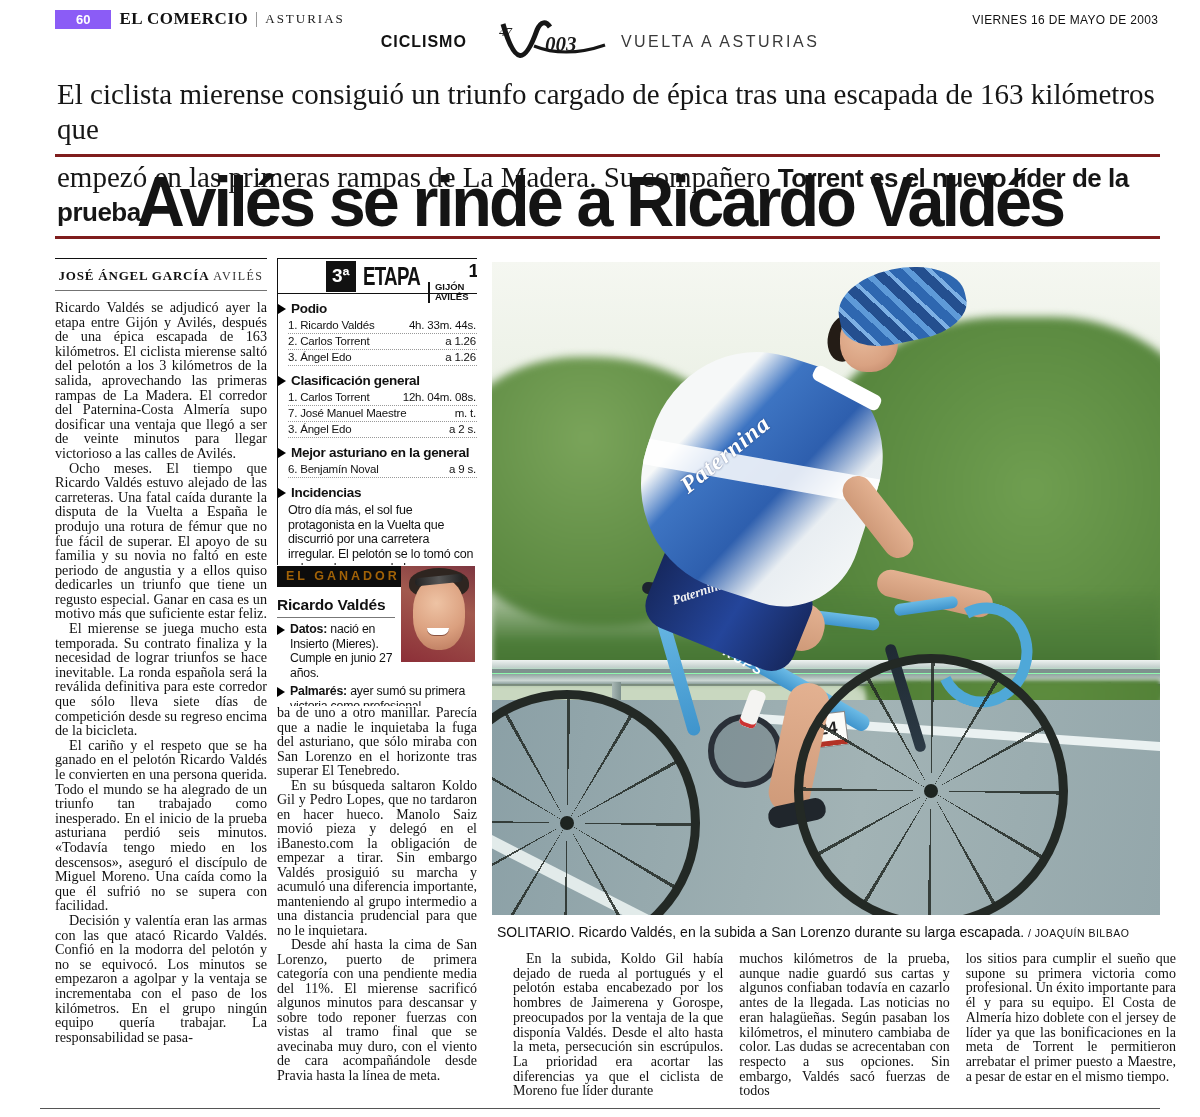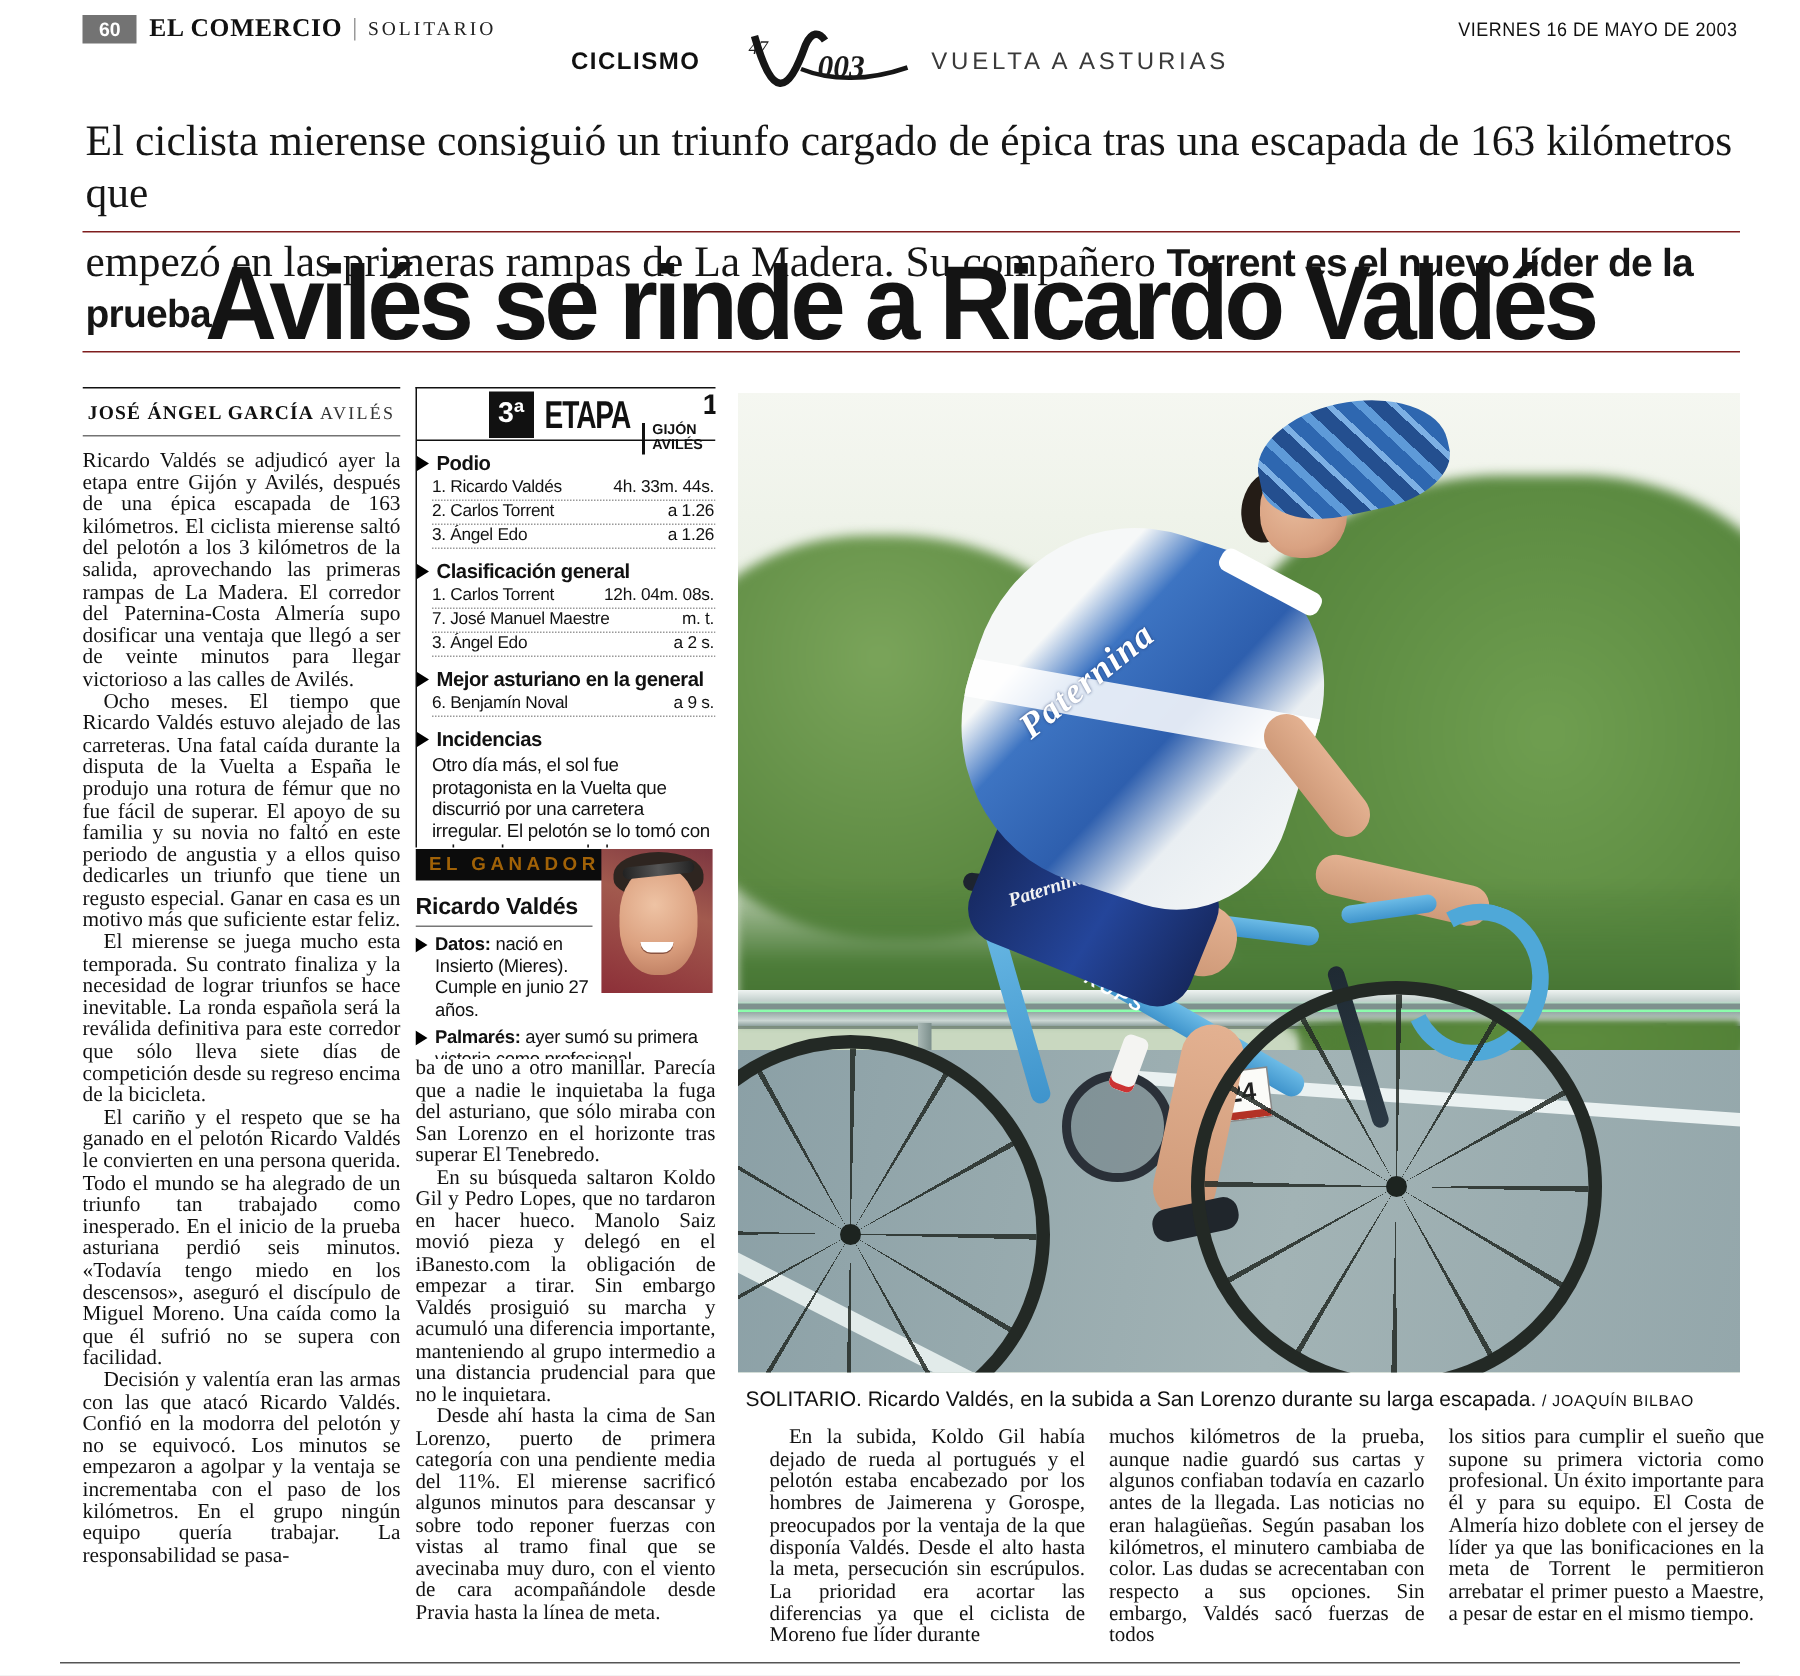"60" .pgnum { background: #737373 -> #8b5cf6; padding: 2px 11px -> 2px 21px }
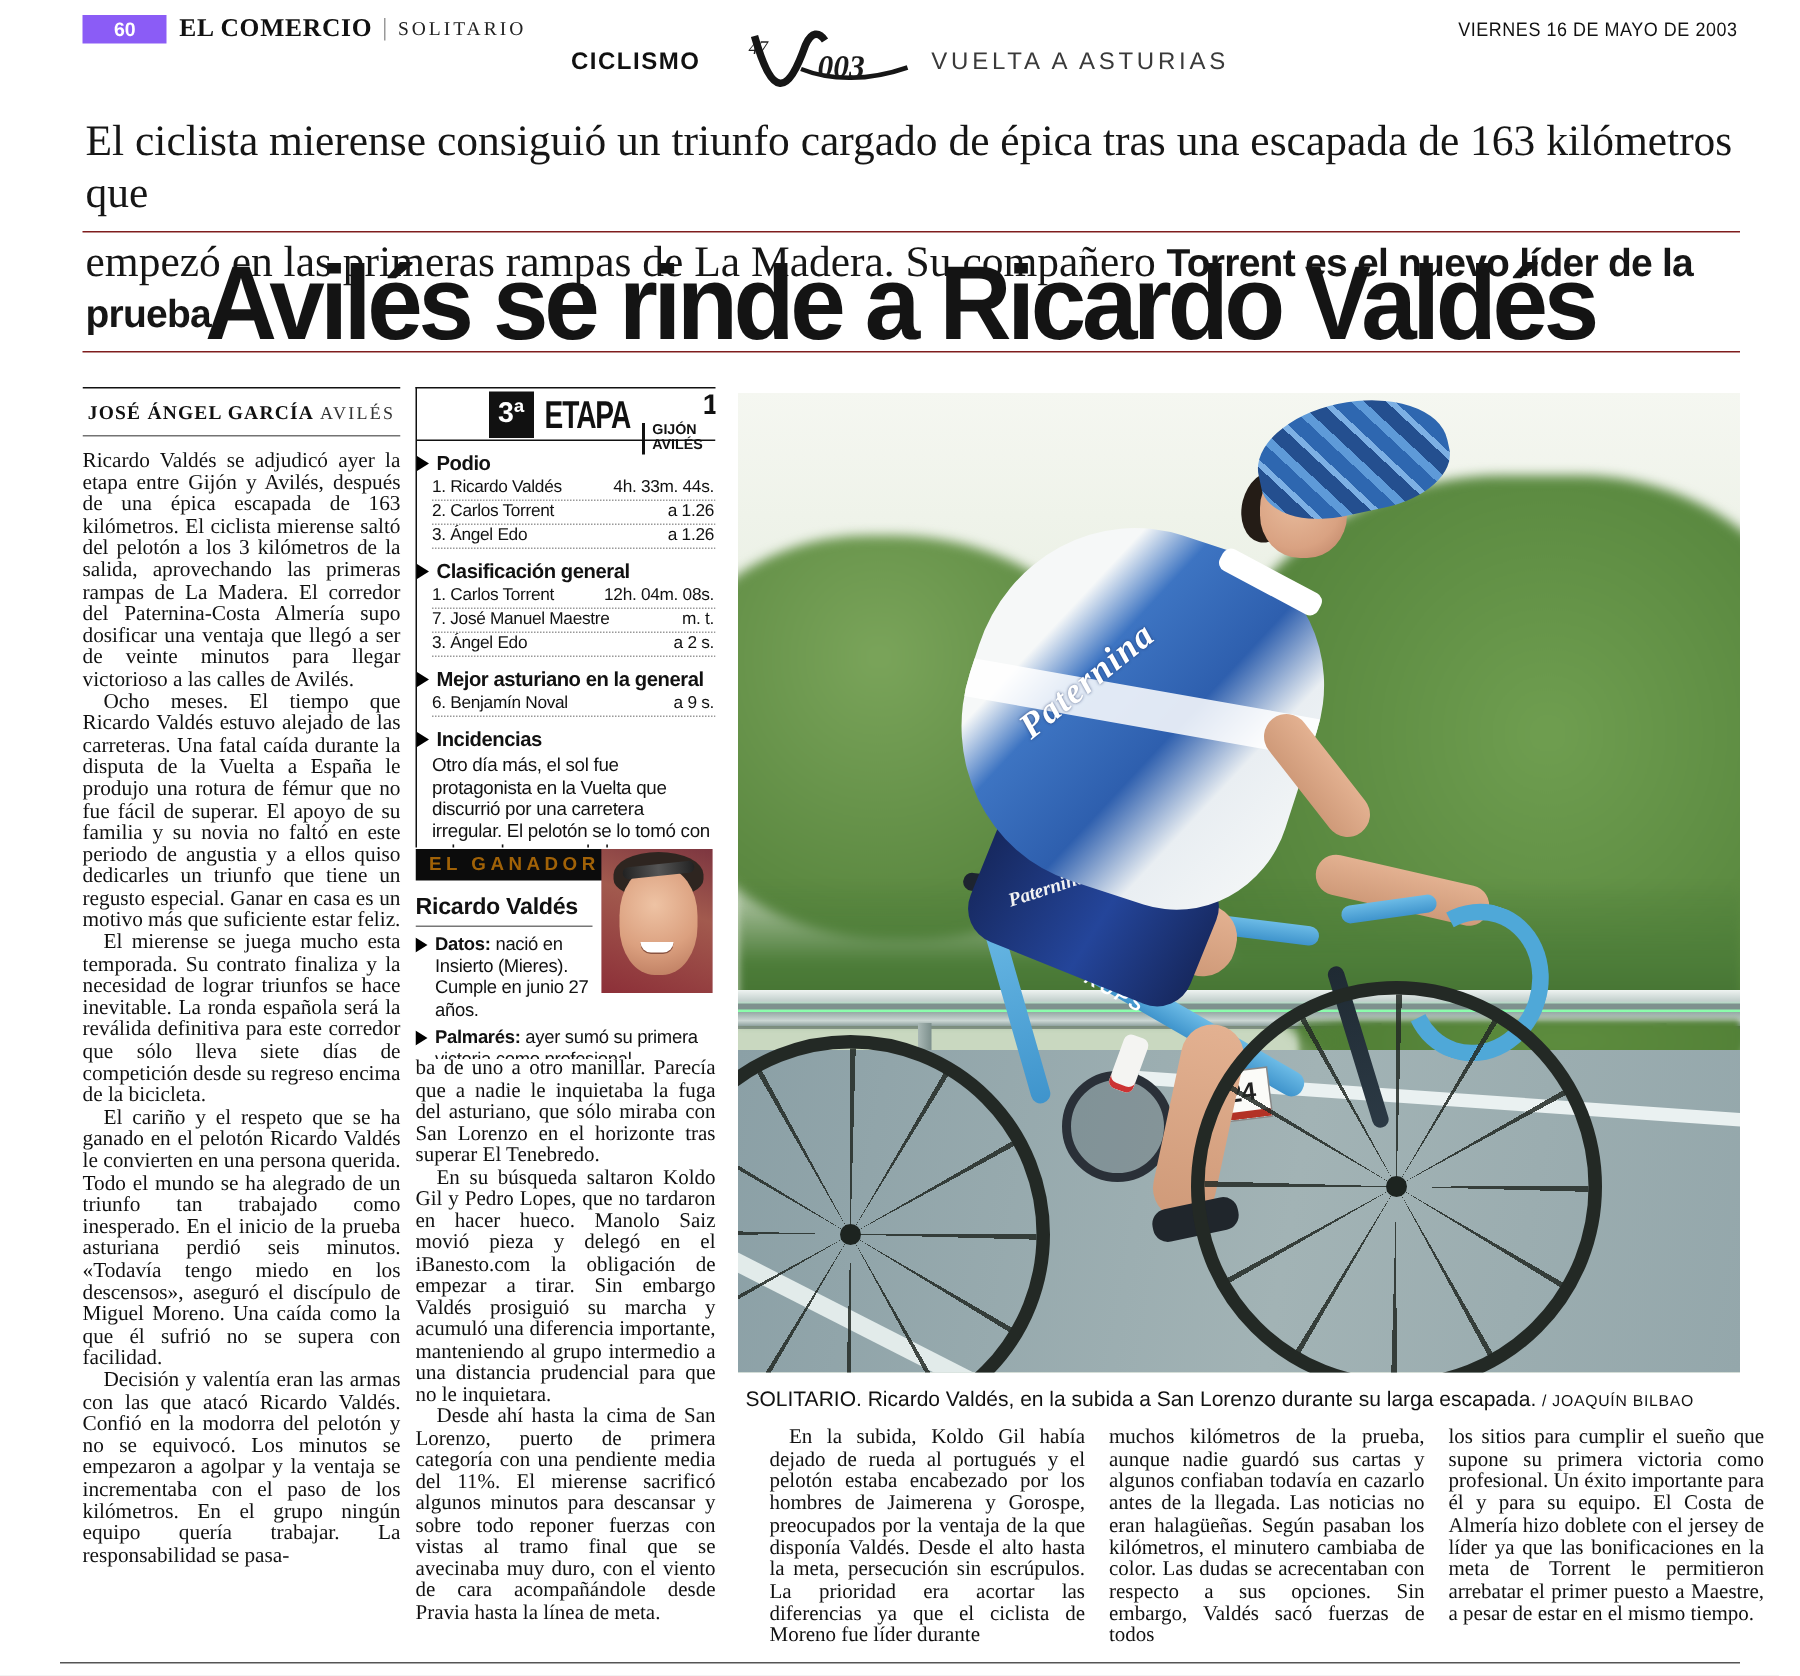"SOLITARIO" span.hsection { text: SOLITARIO -> ASTURIAS }
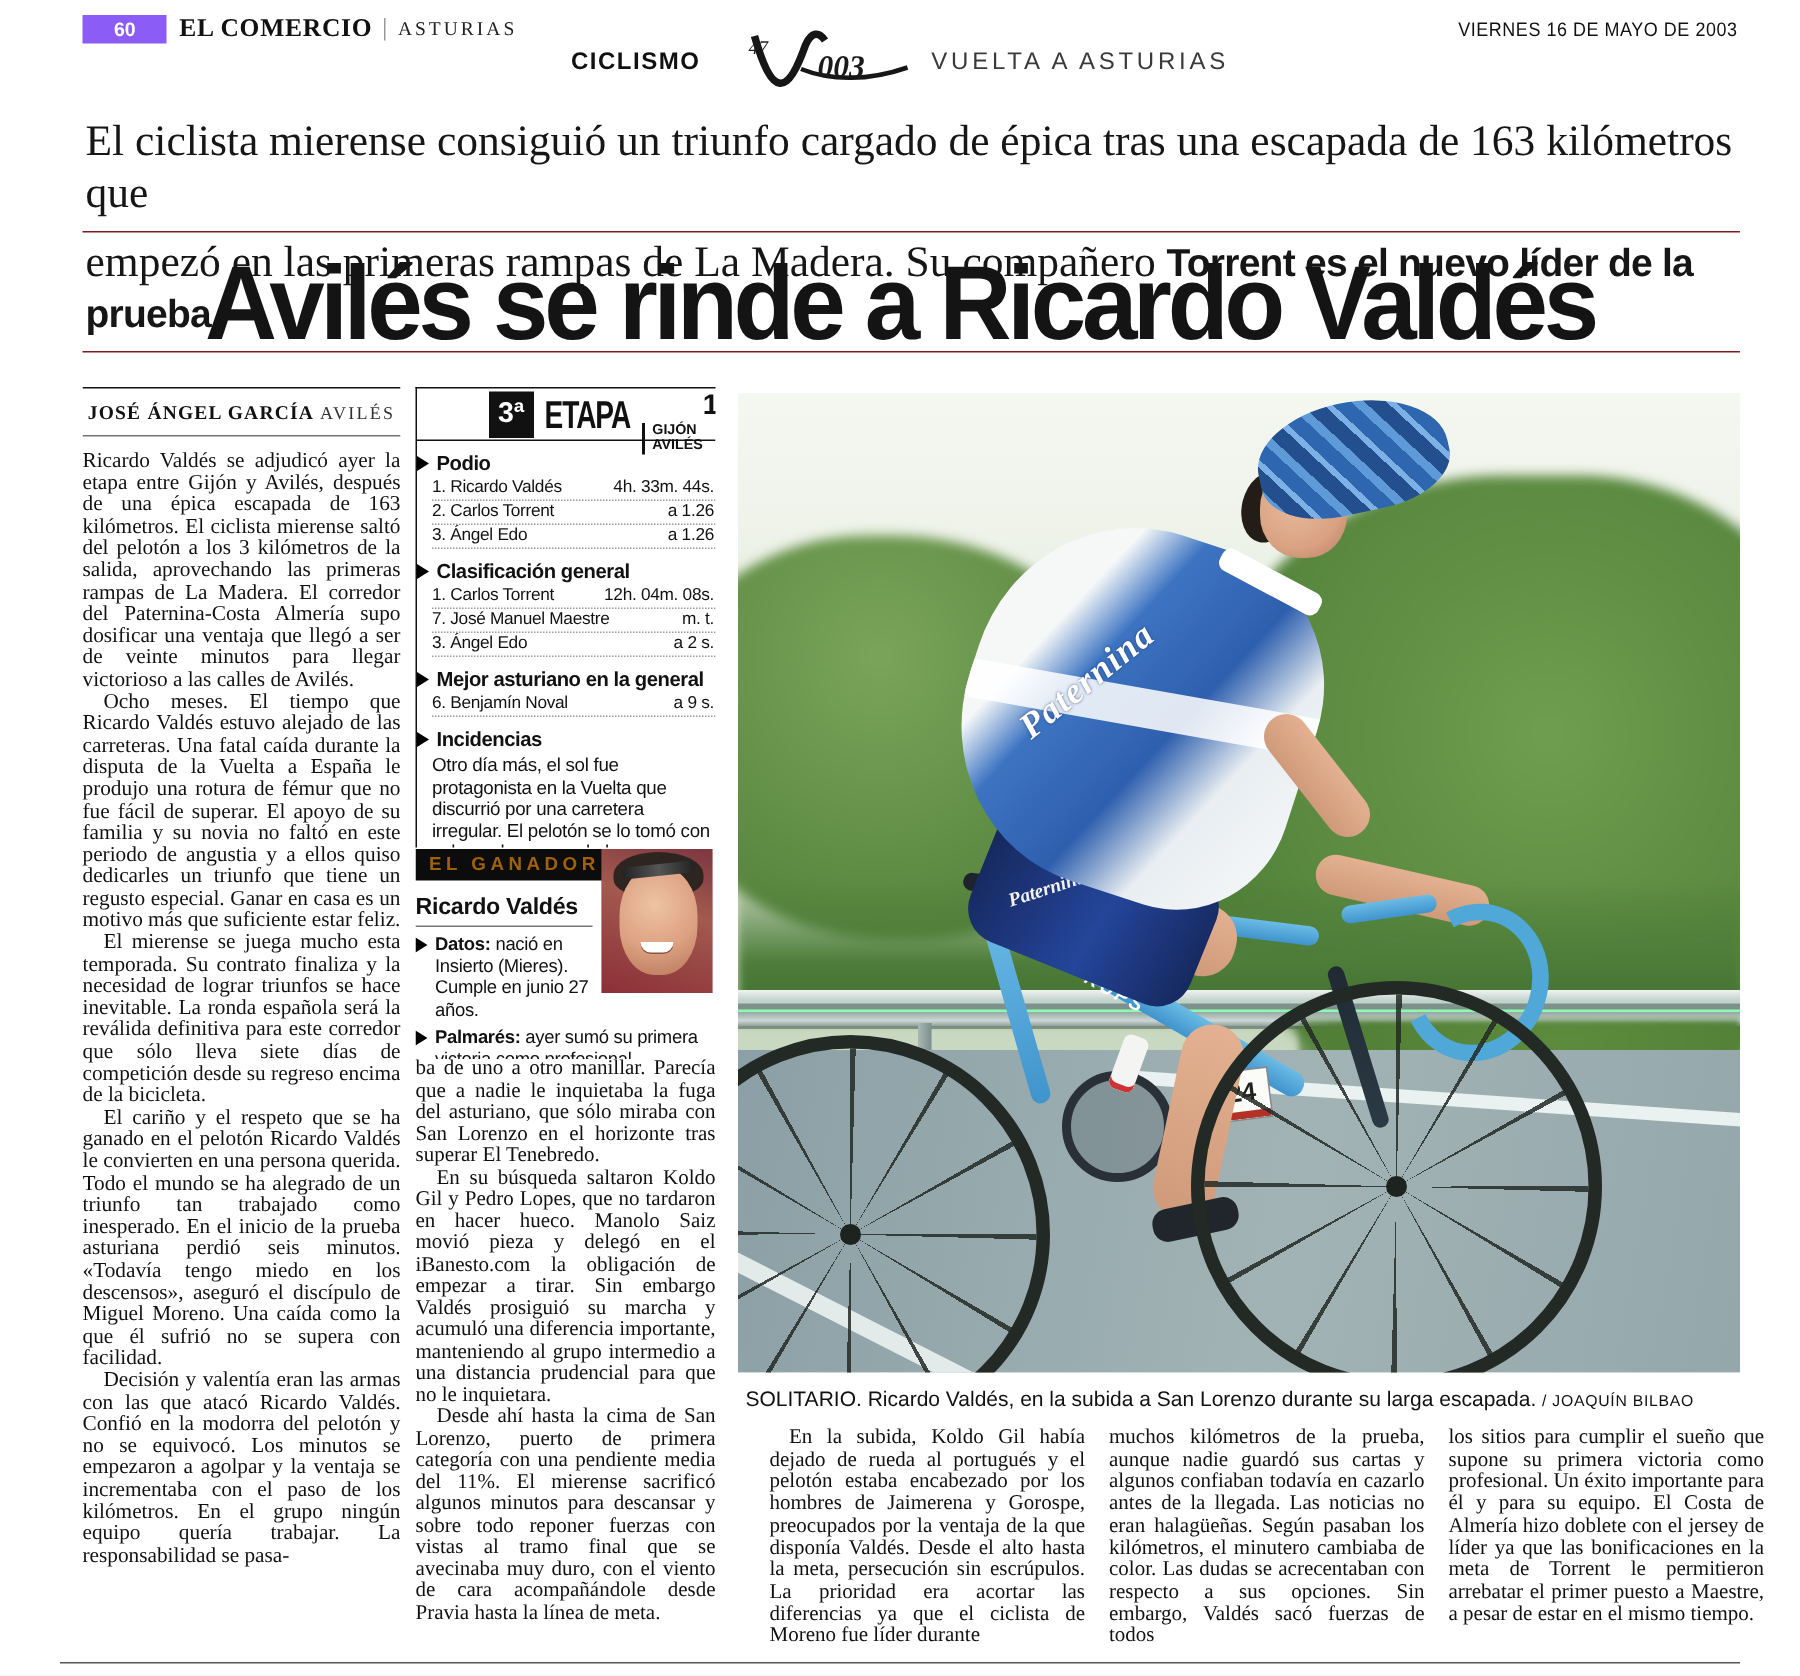"El ciclista mierense consiguió un" .sfline { border-bottom: 1px solid #7f1d1d -> 3px solid #7f1d1d }
